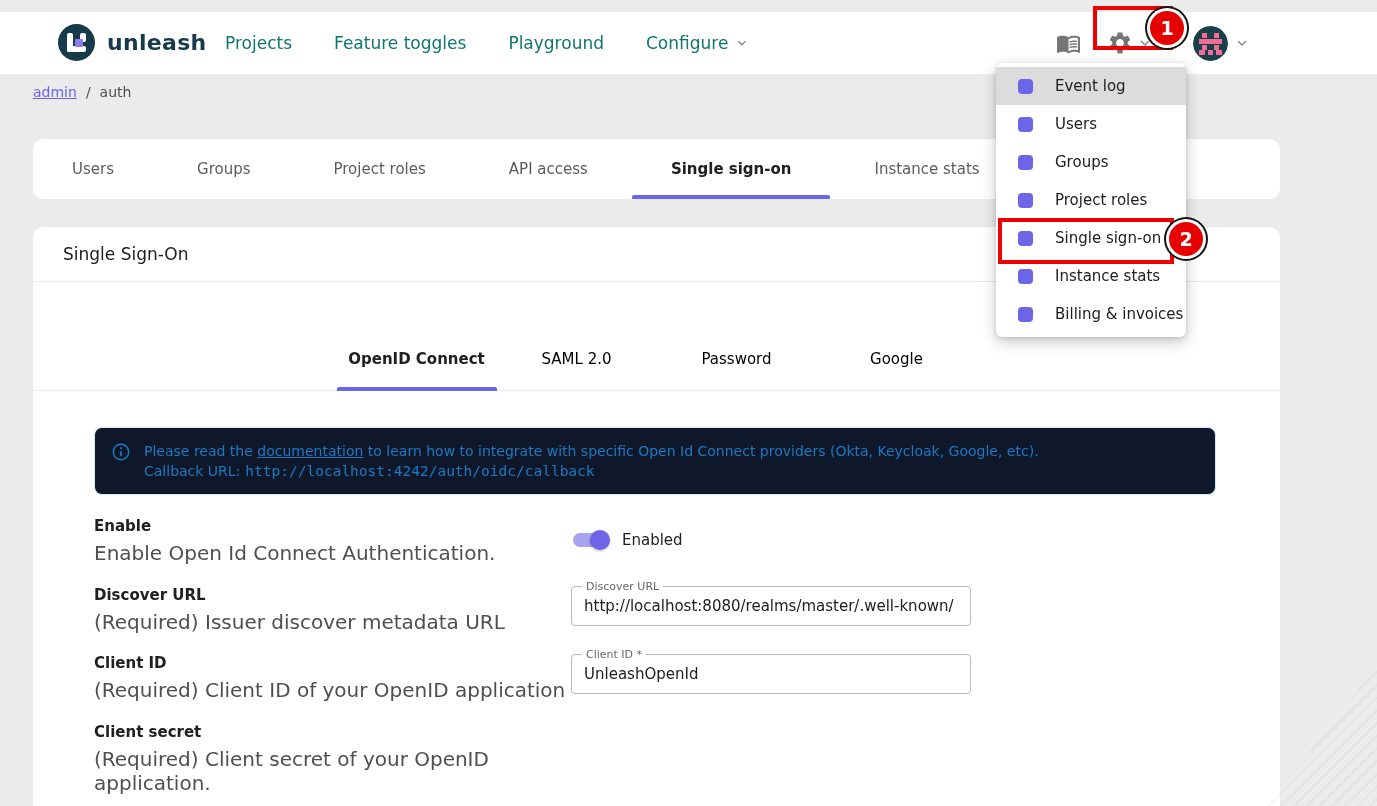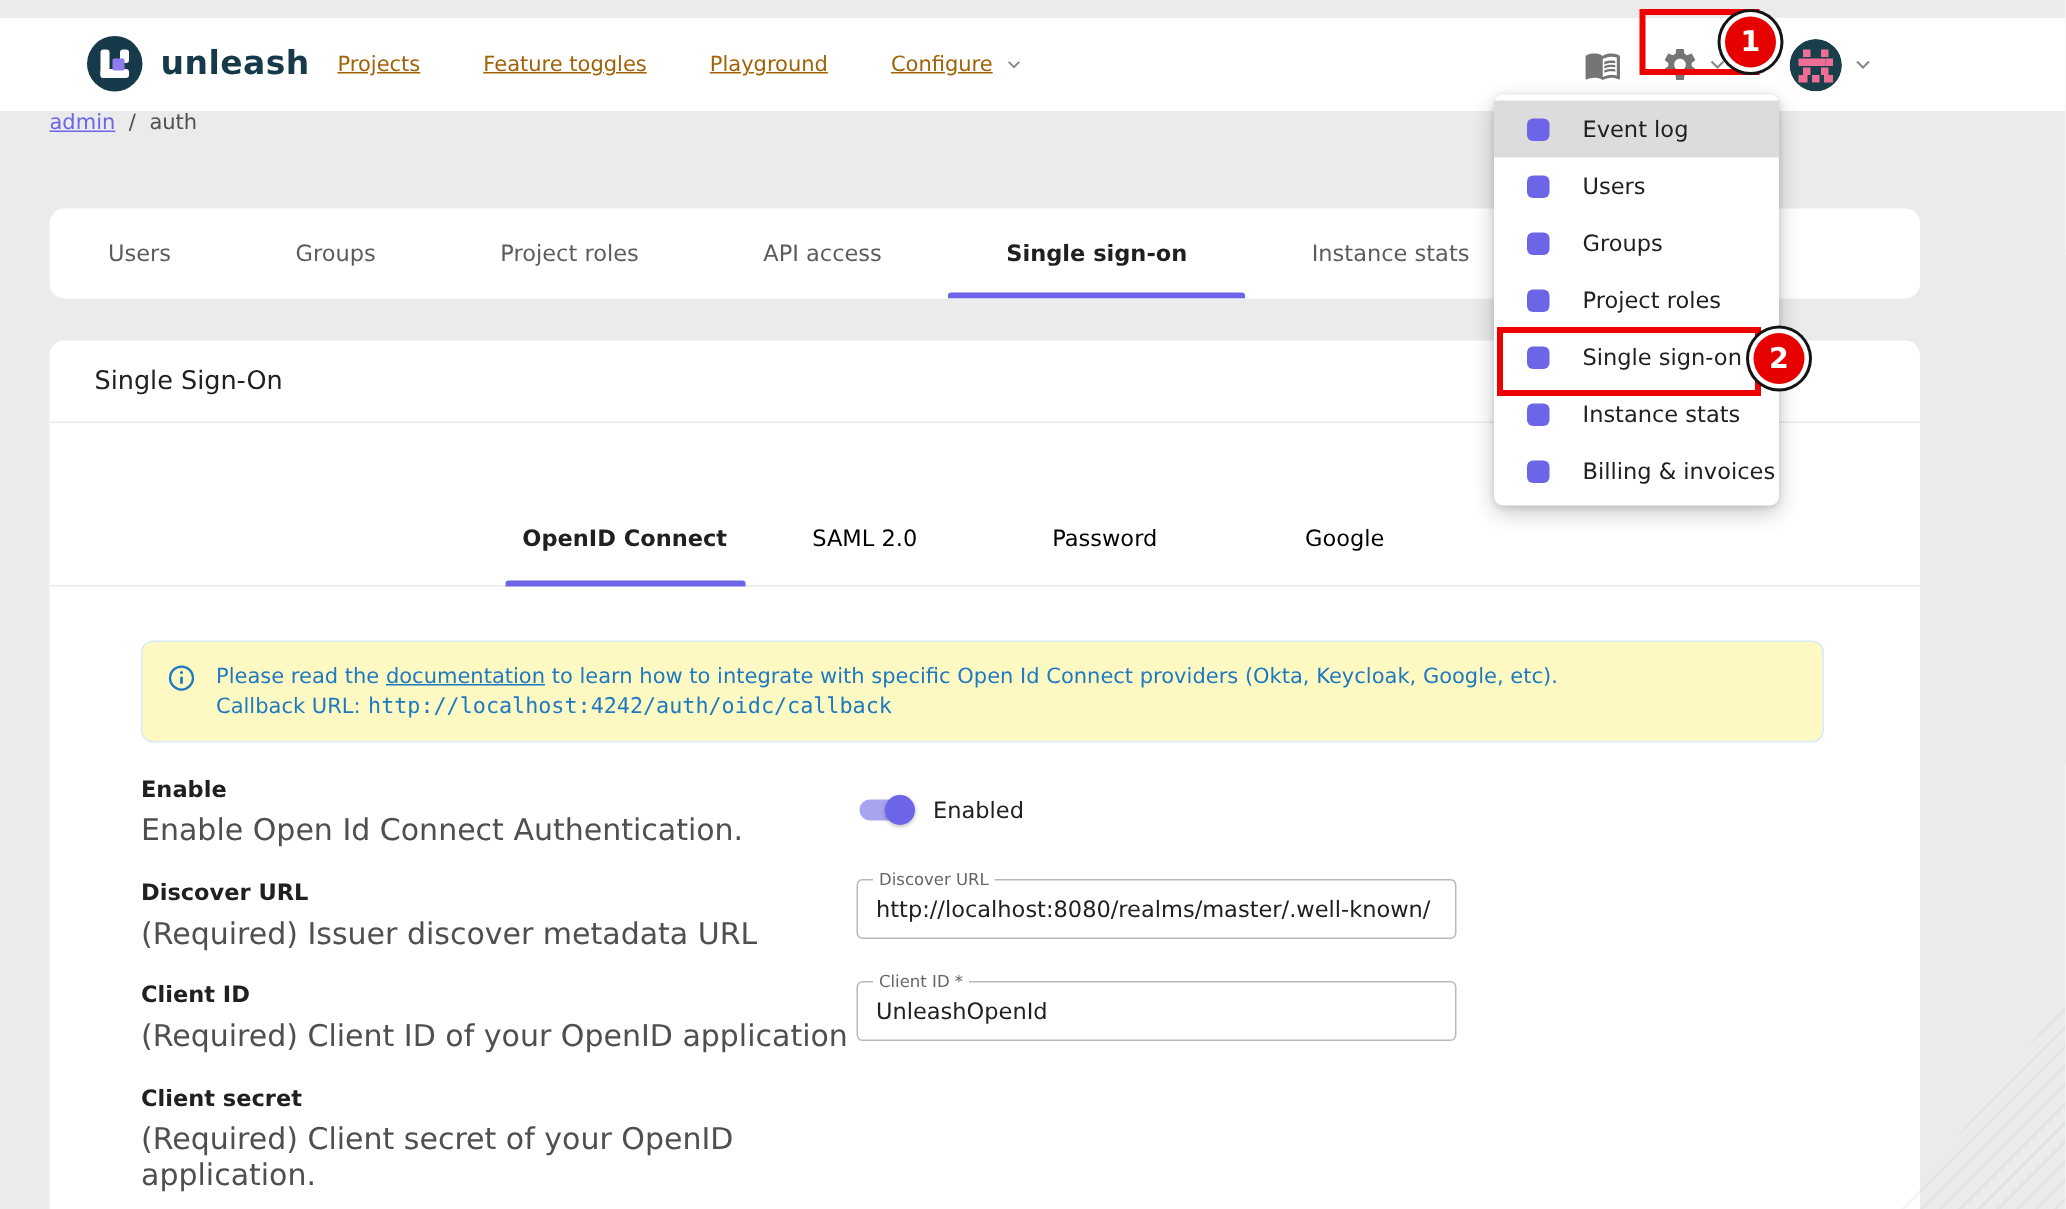"Projects" .nav-item { color: #a16207 -> #0f766e; font-size: 14px -> 17px; text-decoration: underline -> none }
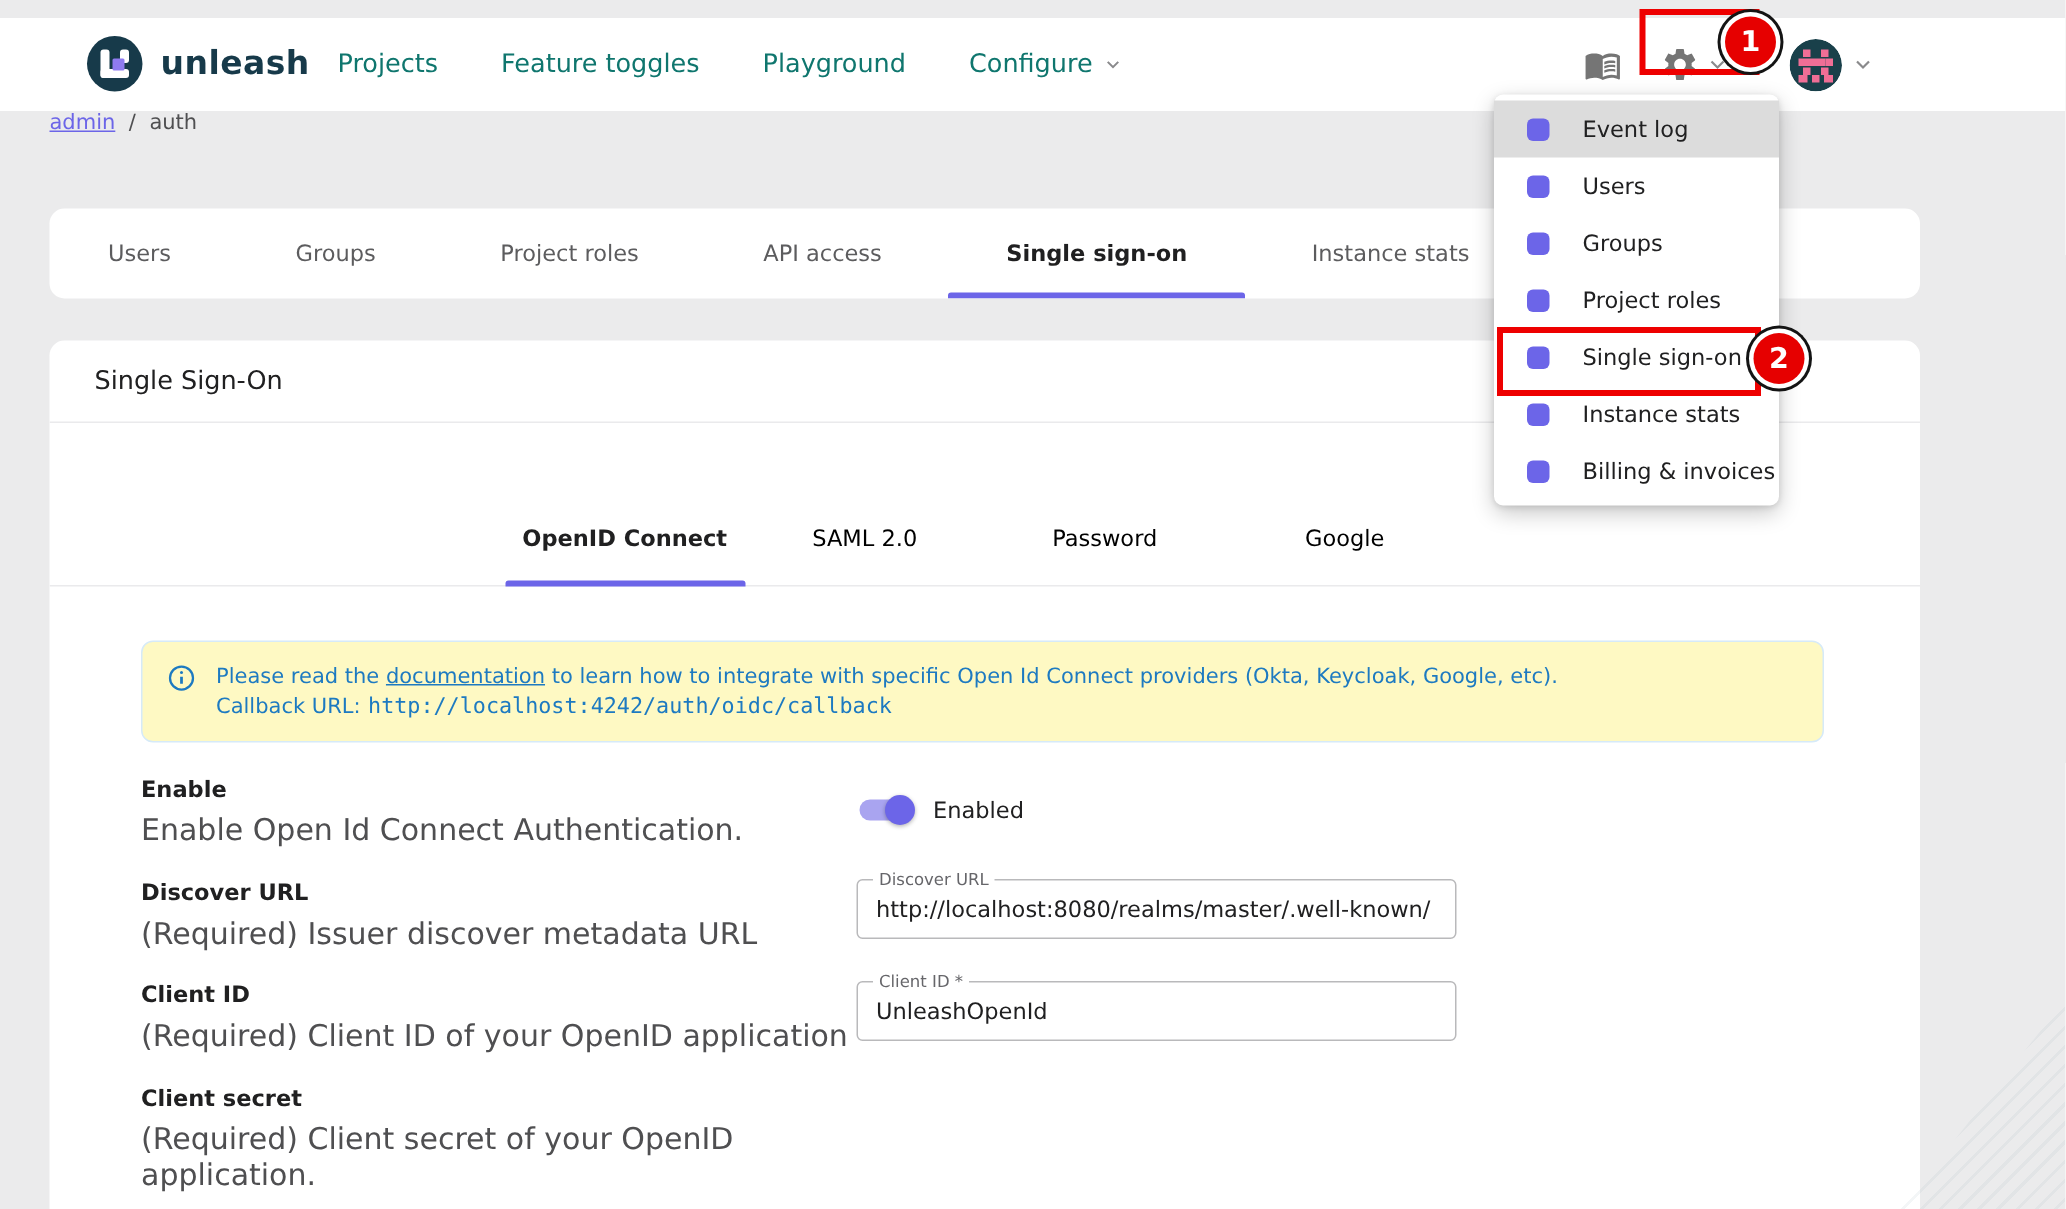"admin" .breadcrumb { top: 74px -> 84px }
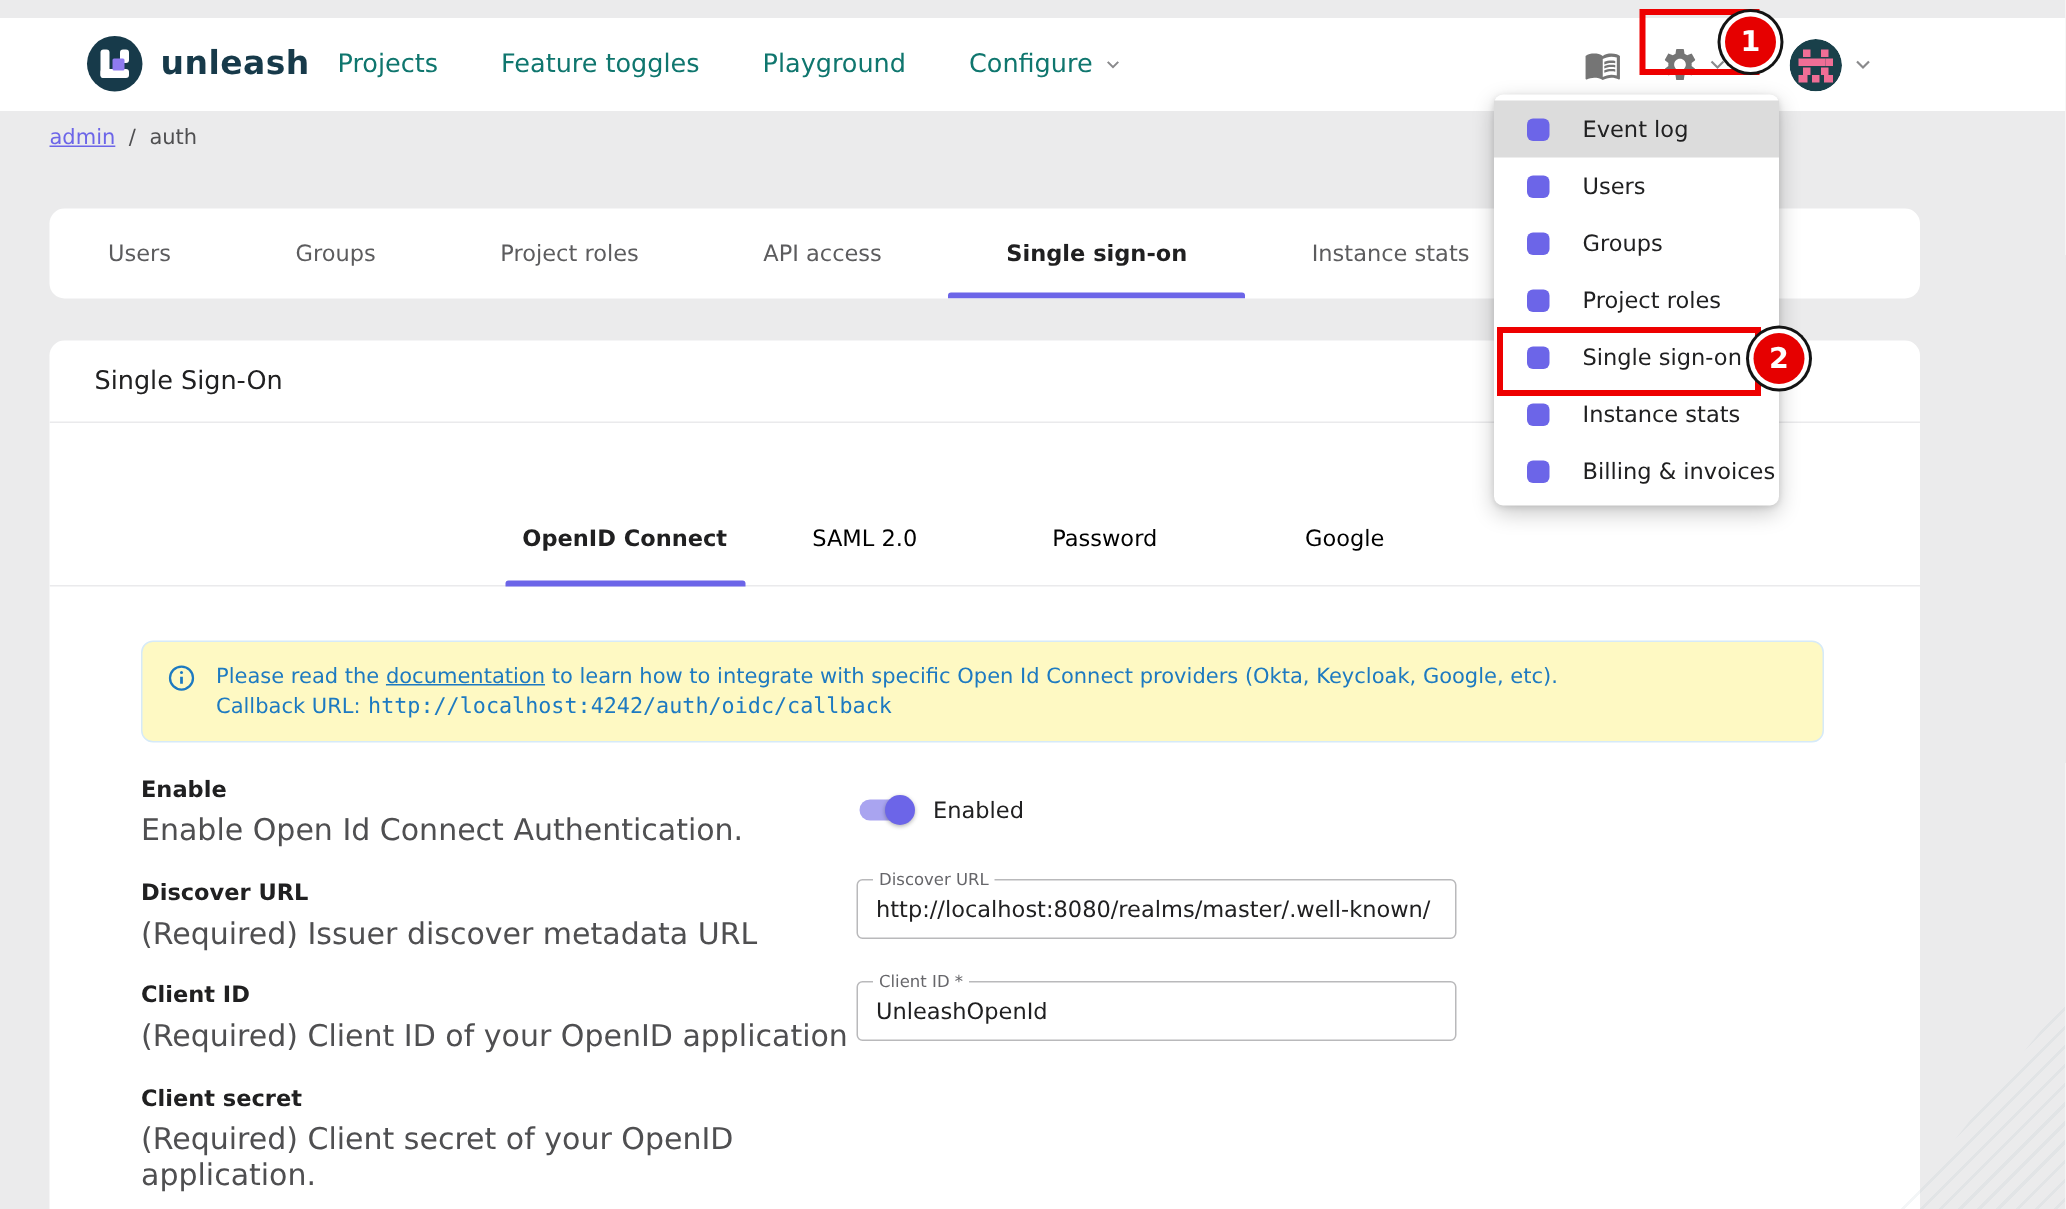"Please read the documentation to" .alert { background: #fef9c3 -> #0f172a }
